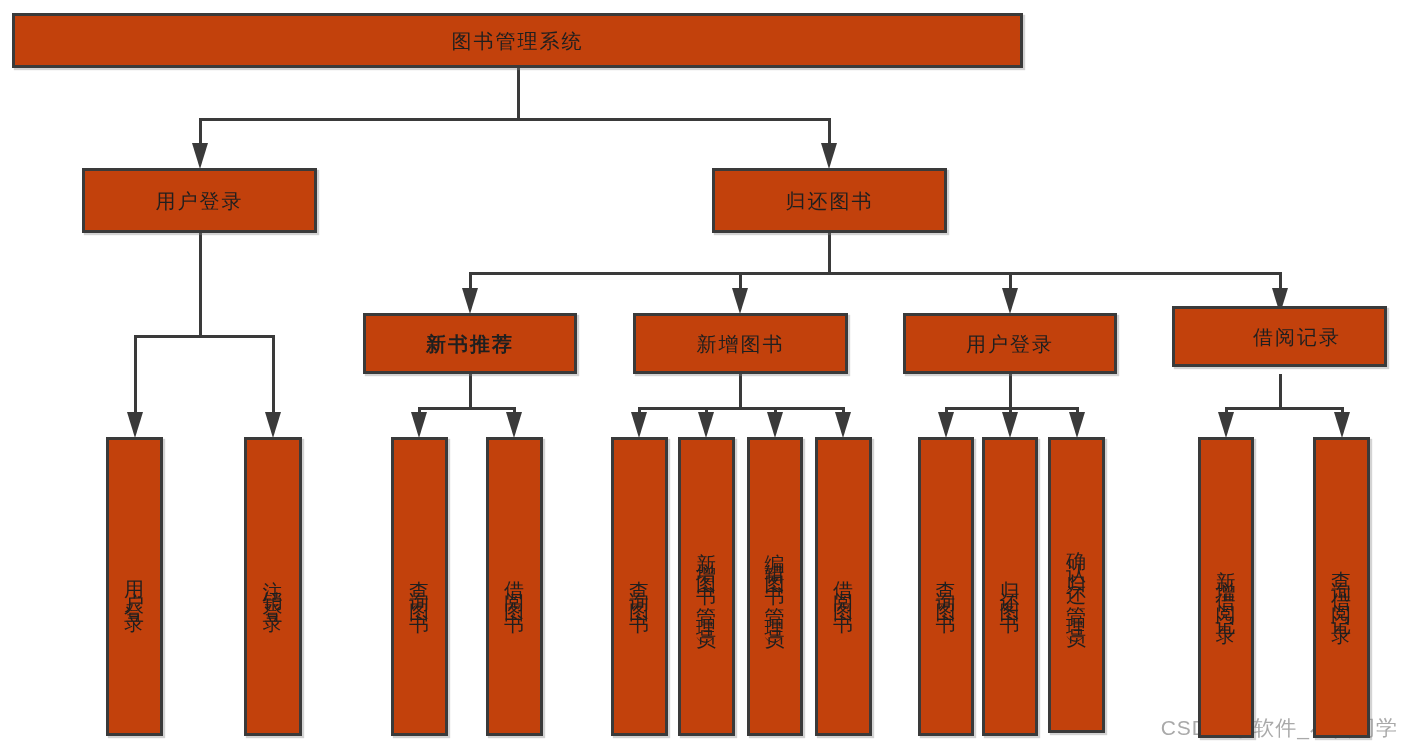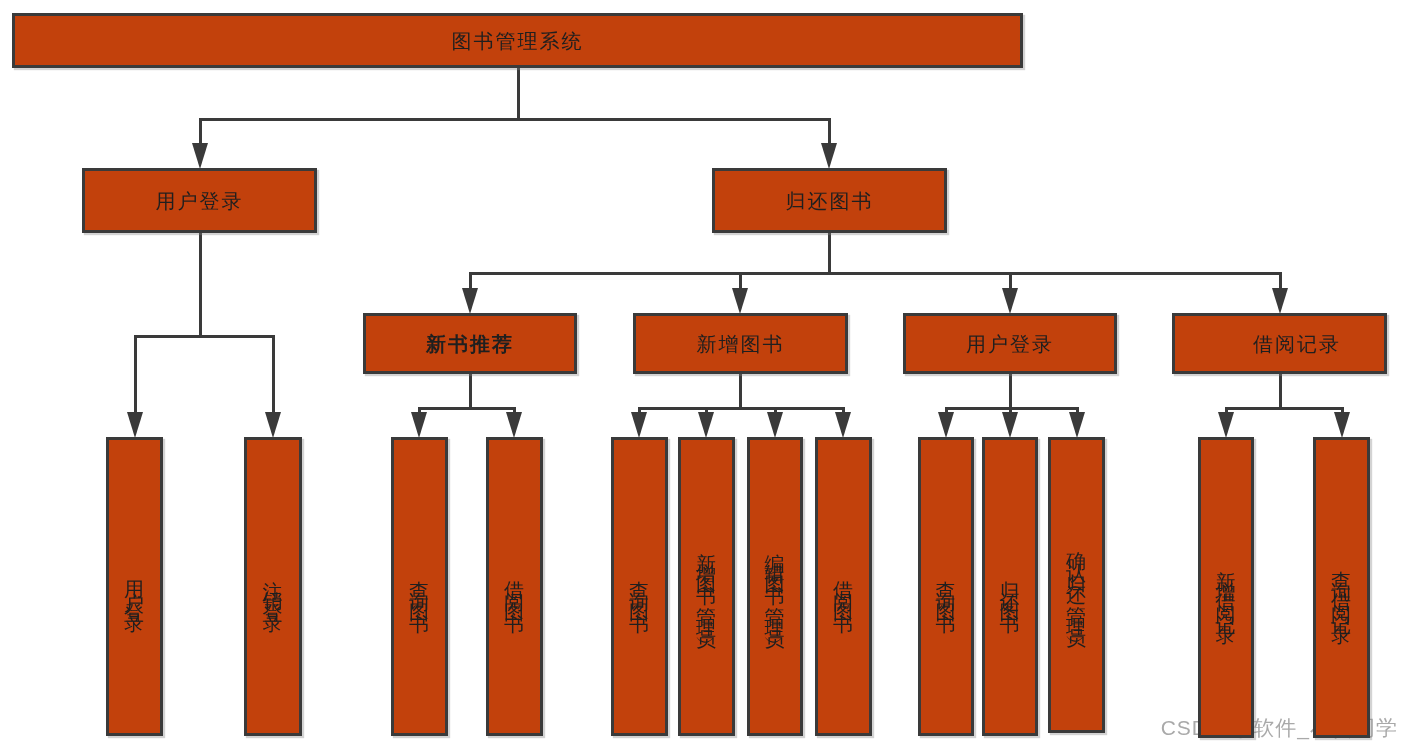"借阅记录" div.node { top: 313px -> 306px }
